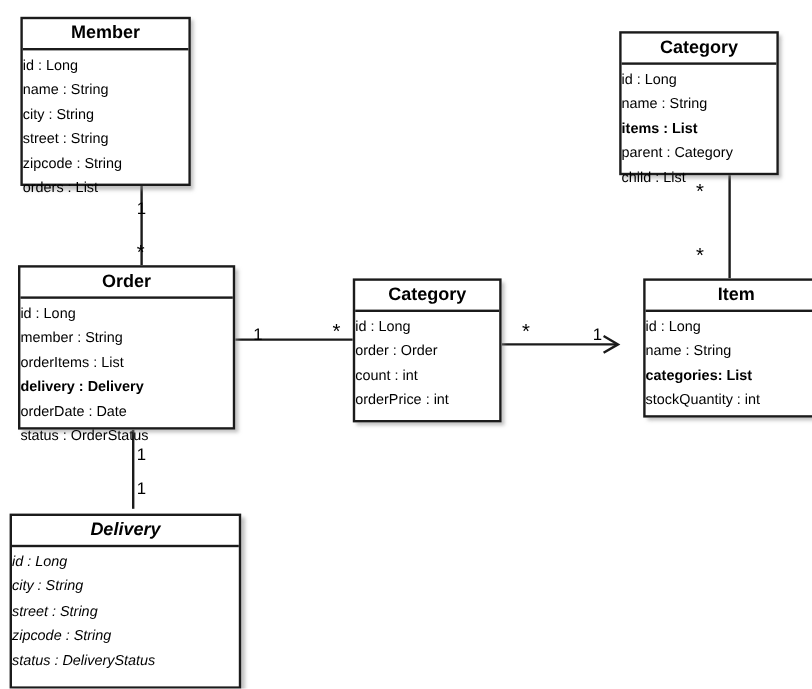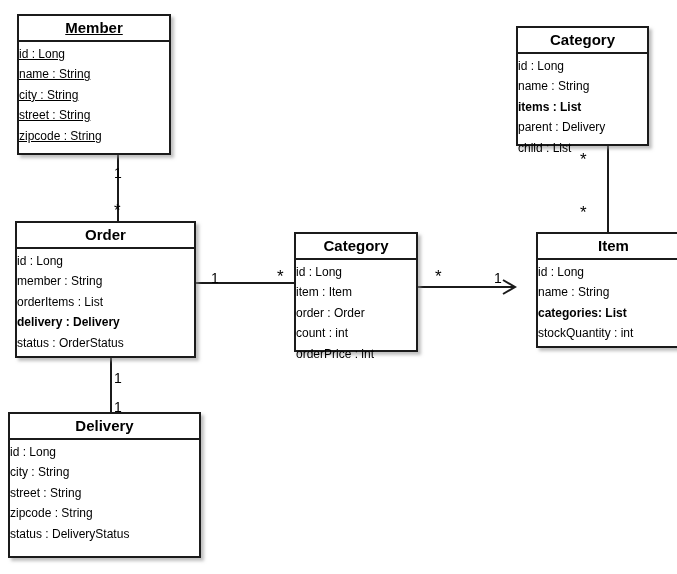"Member" div.uml-class { text-decoration: underline -> none; width: 154px -> 142px }
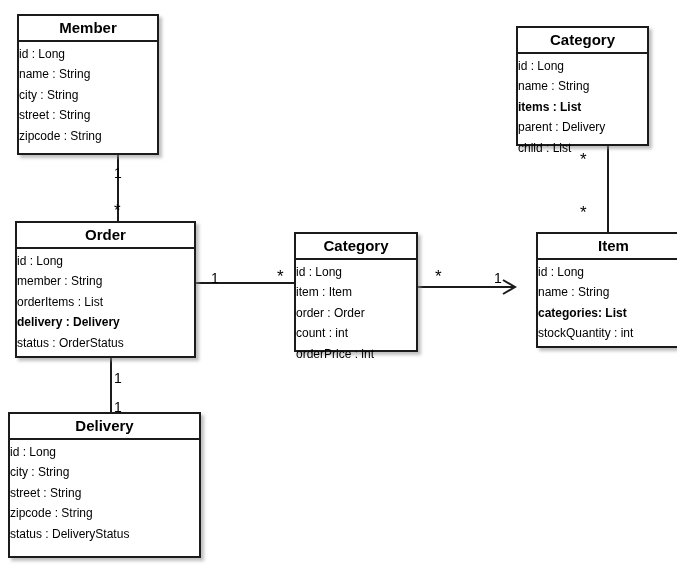"parent : Delivery" div.uml-attr { text: Delivery -> Category }
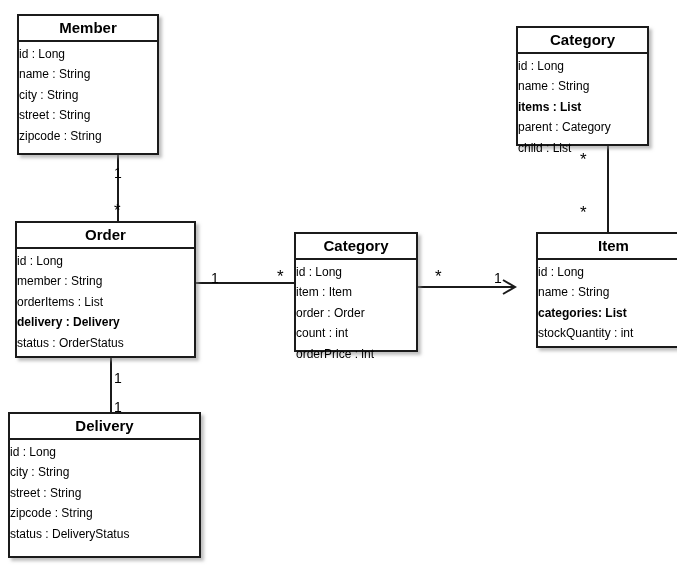"orders : List" div.uml-attr { html: none -> <div>orders : List</div> }
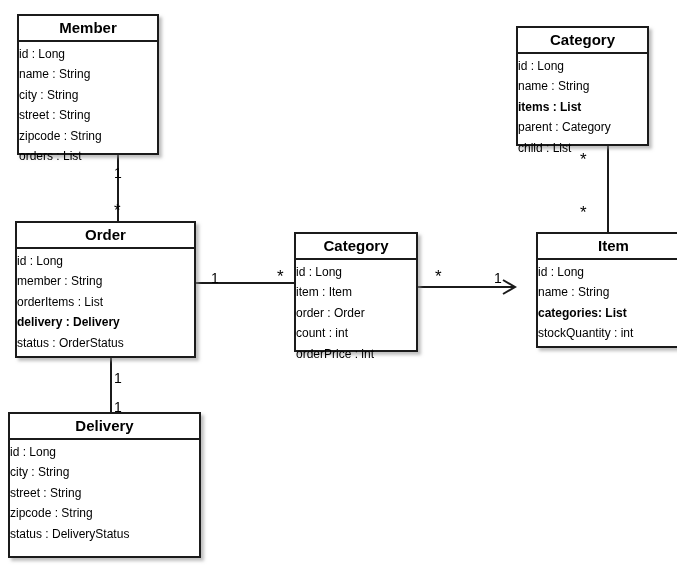"item : Item" div.uml-attr { html: <div>item : Item</div> -> none }
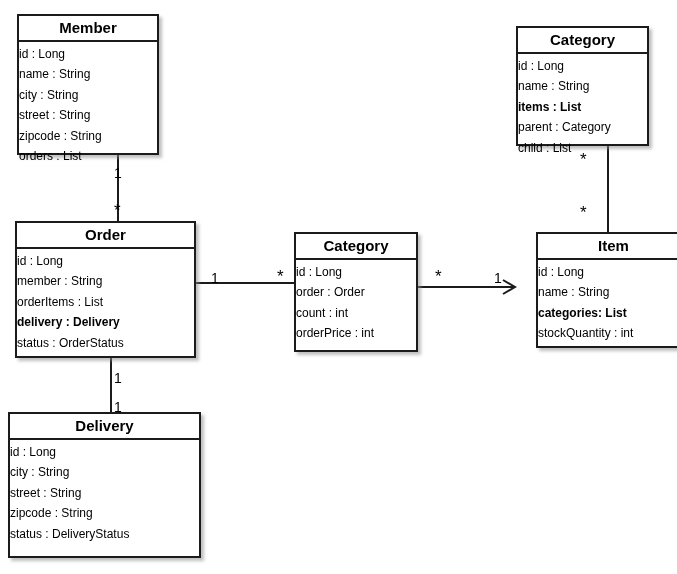"orderDate : Date" div.uml-attr { html: none -> <div>orderDate : Date</div> }
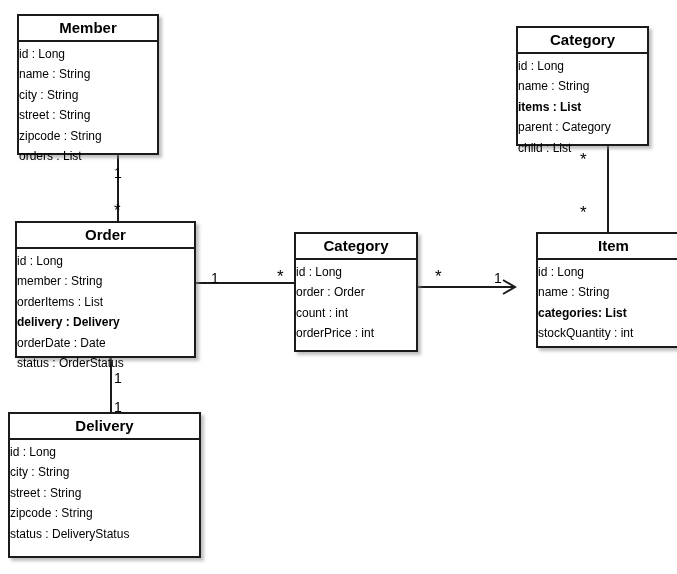"Delivery" div.uml-class { font-style: none -> italic; top: 412px -> 428px }
